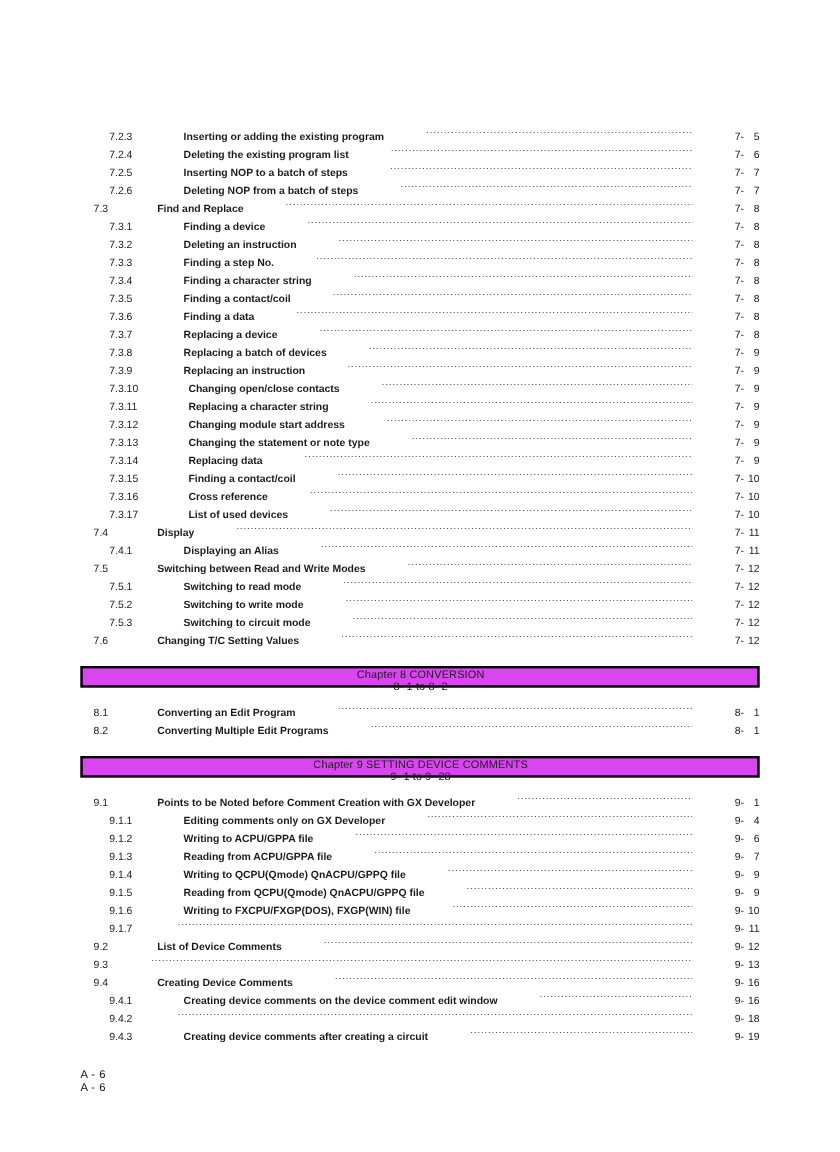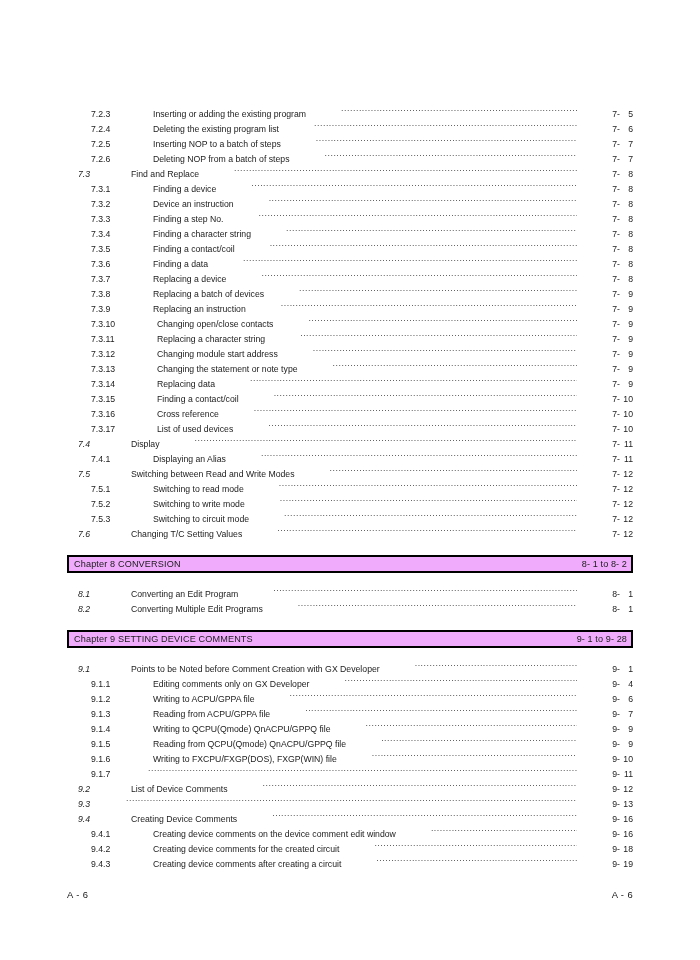"Inserting or adding the existing" .toc-title { font-weight: none -> bold }
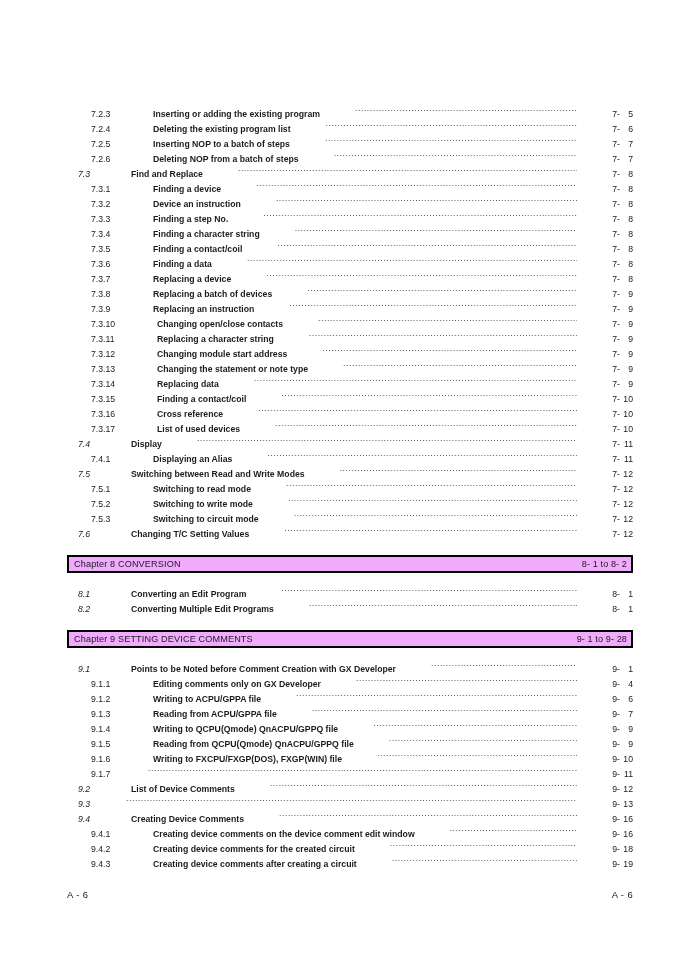"7.3" .lvl2 .toc-num { font-style: italic -> none }
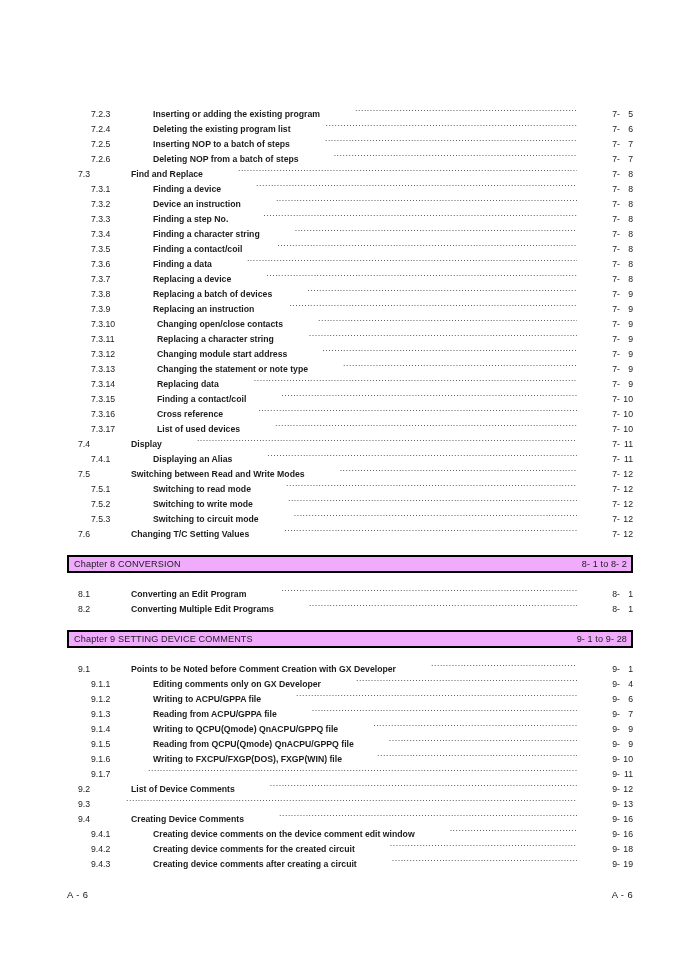"Device an instruction" span.toc-title { text: Device -> Deleting }
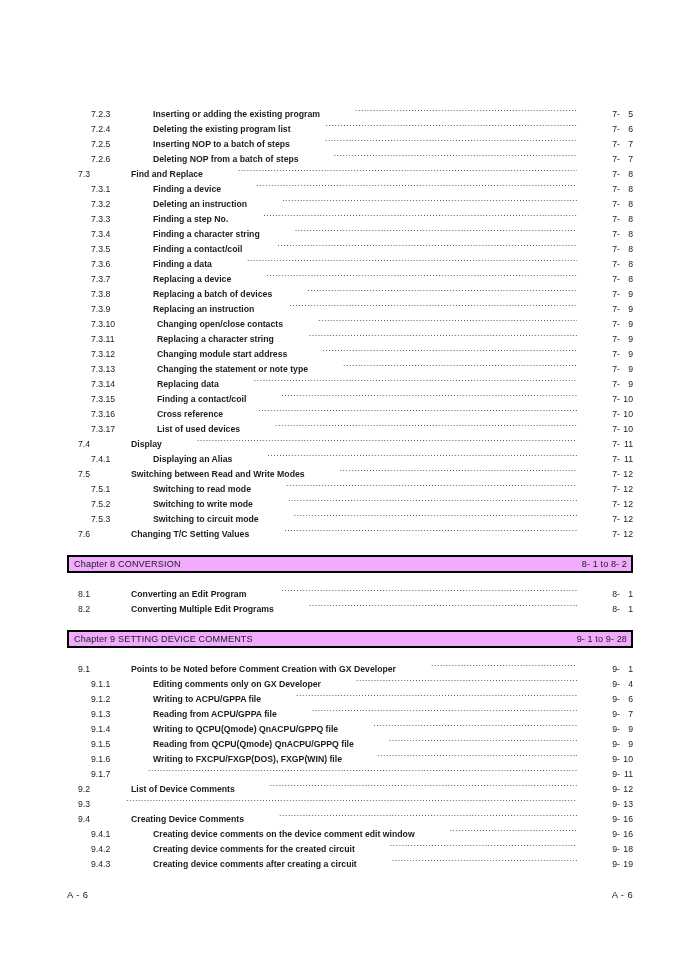"Chapter 8 CONVERSION" .chapter-box { background: #f0abfc -> #d946ef; flex-direction: none -> column }
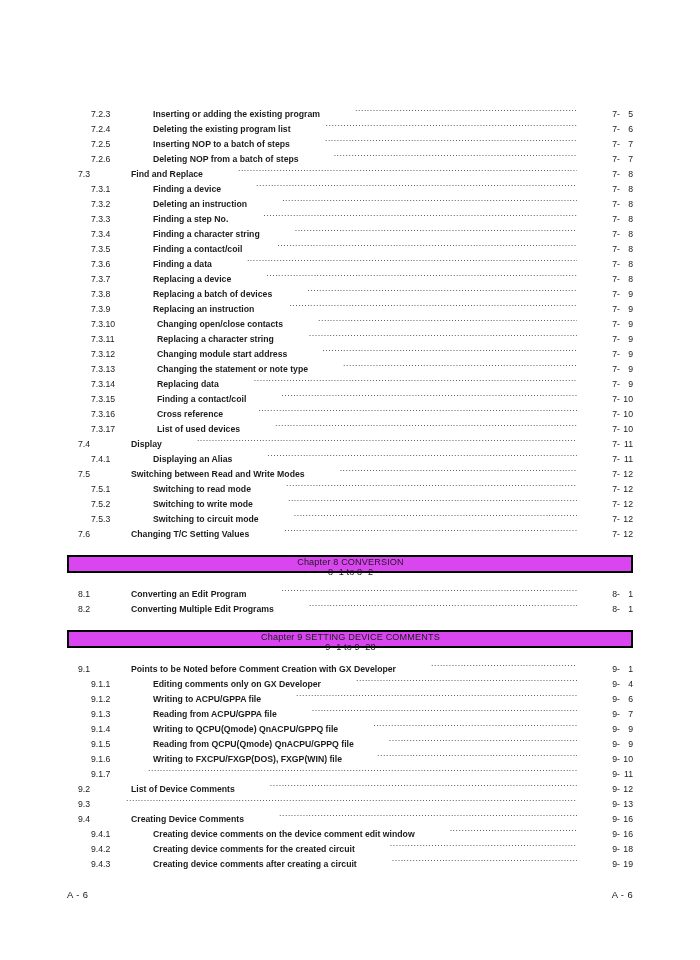"Creating device comments for the" span.toc-title { html: <span>Creating device comments for the created circuit</span> -> none }
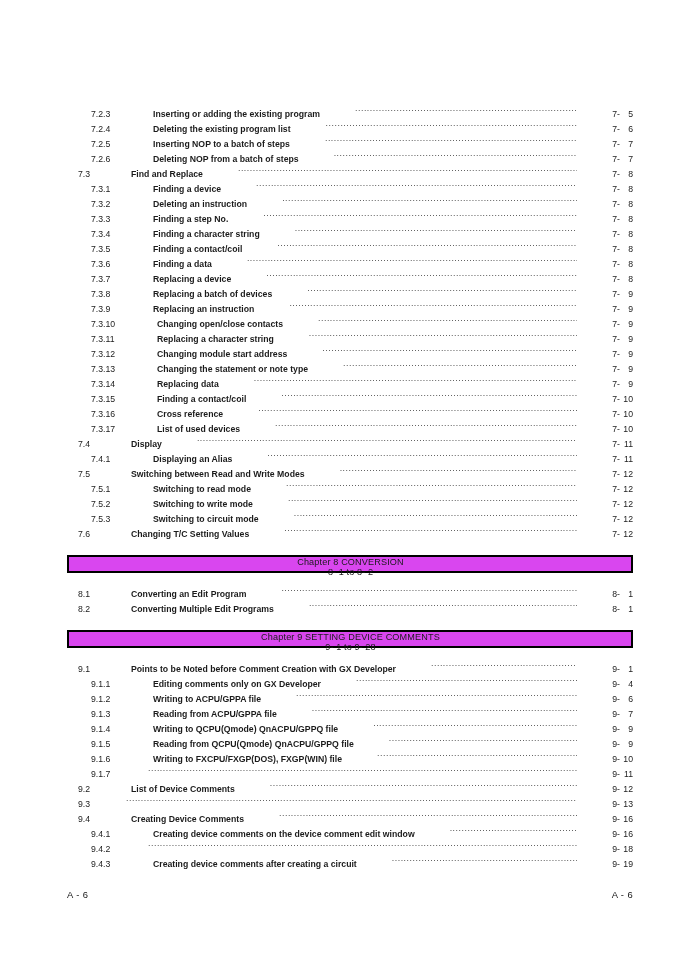"A - 6" .footer { flex-direction: none -> column }
